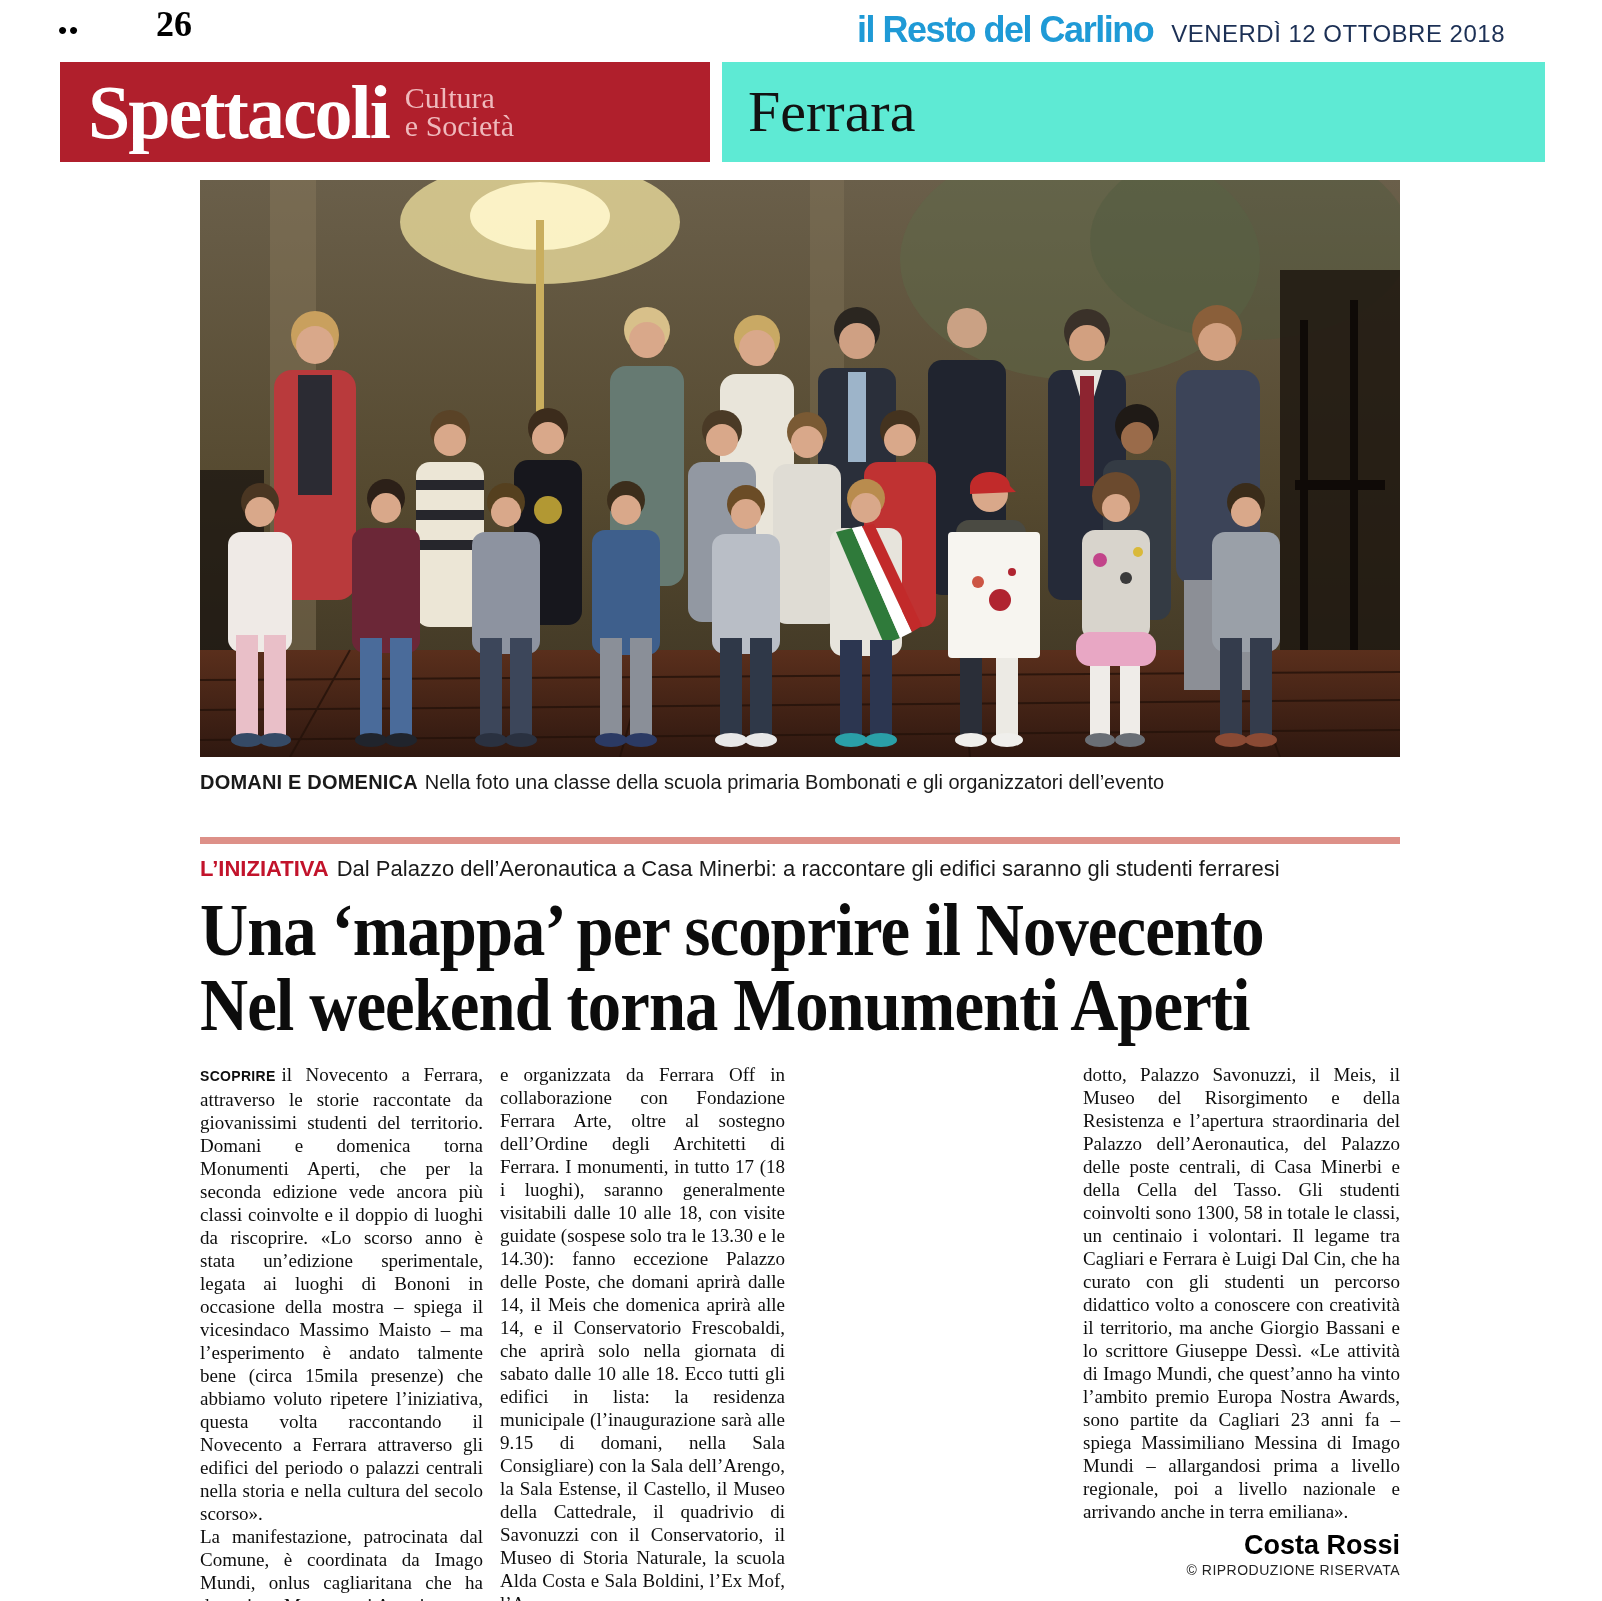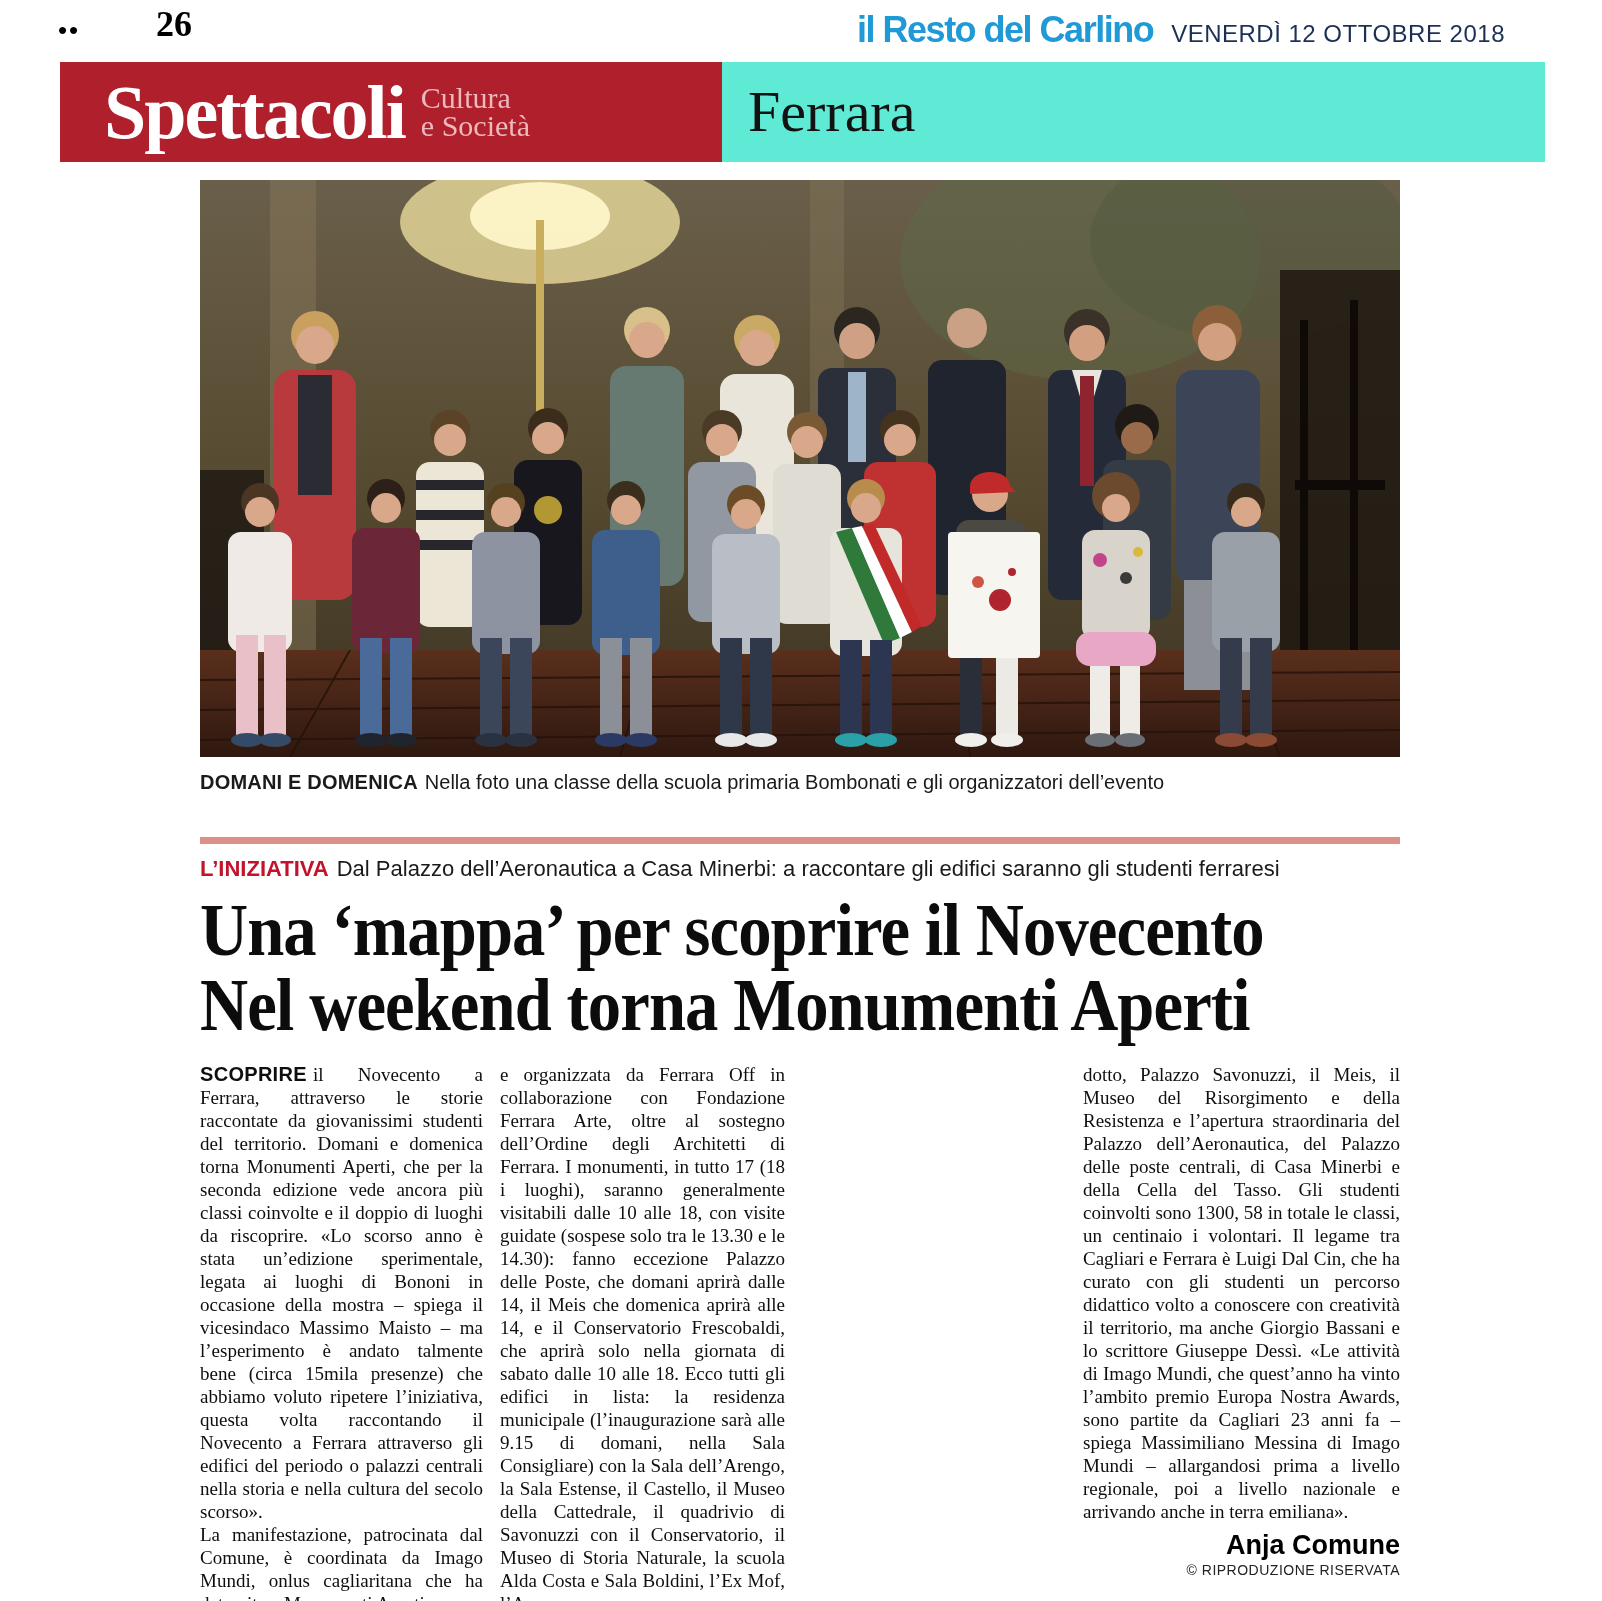"Spettacoli" .section-banner { padding-left: 16px -> none }
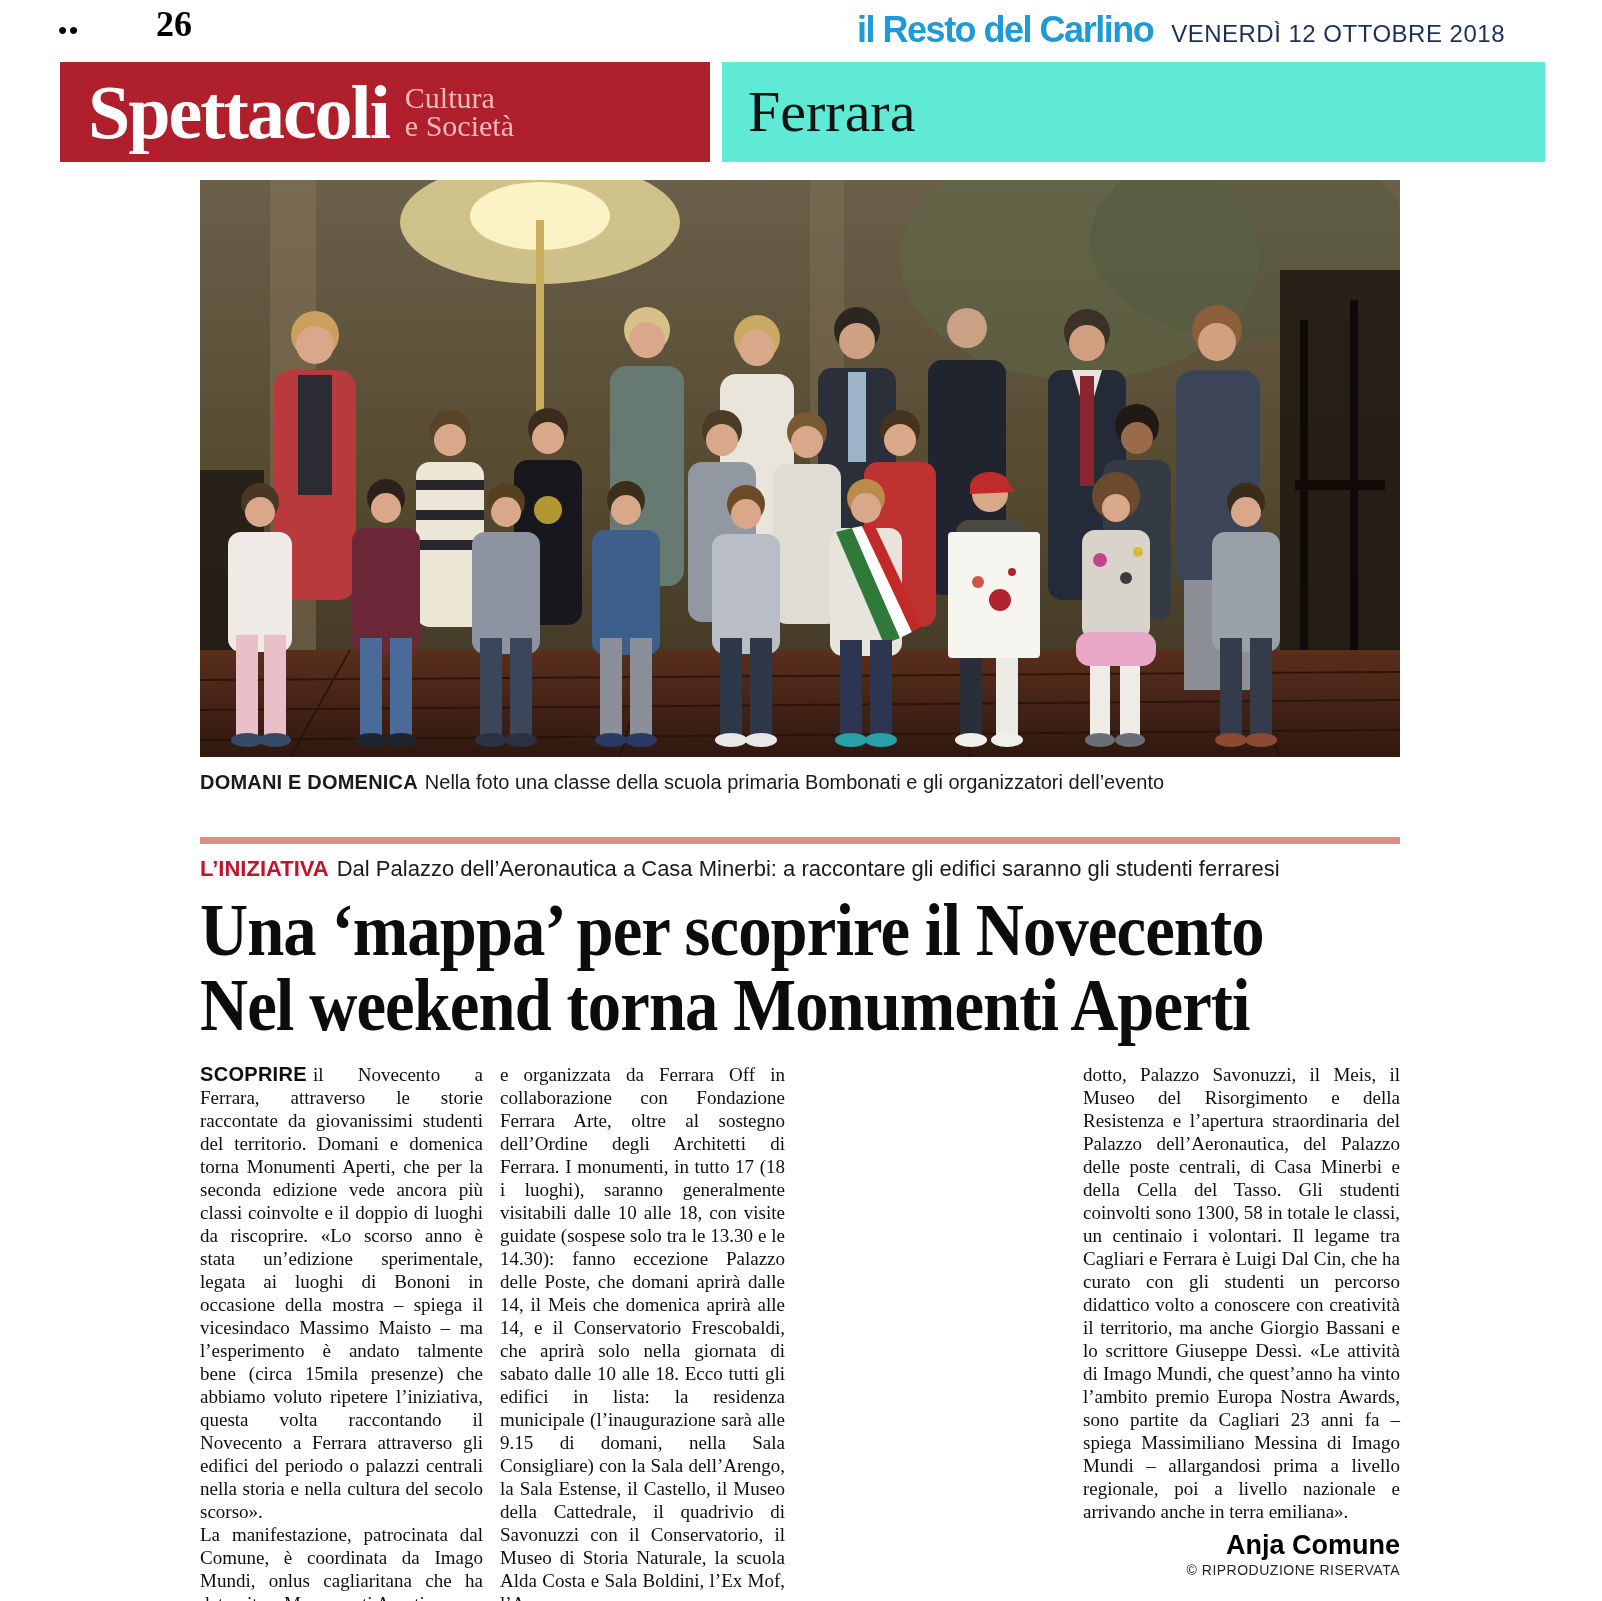"SCOPRIRE" .col .lead-caps { font-size: 20px -> 14px }
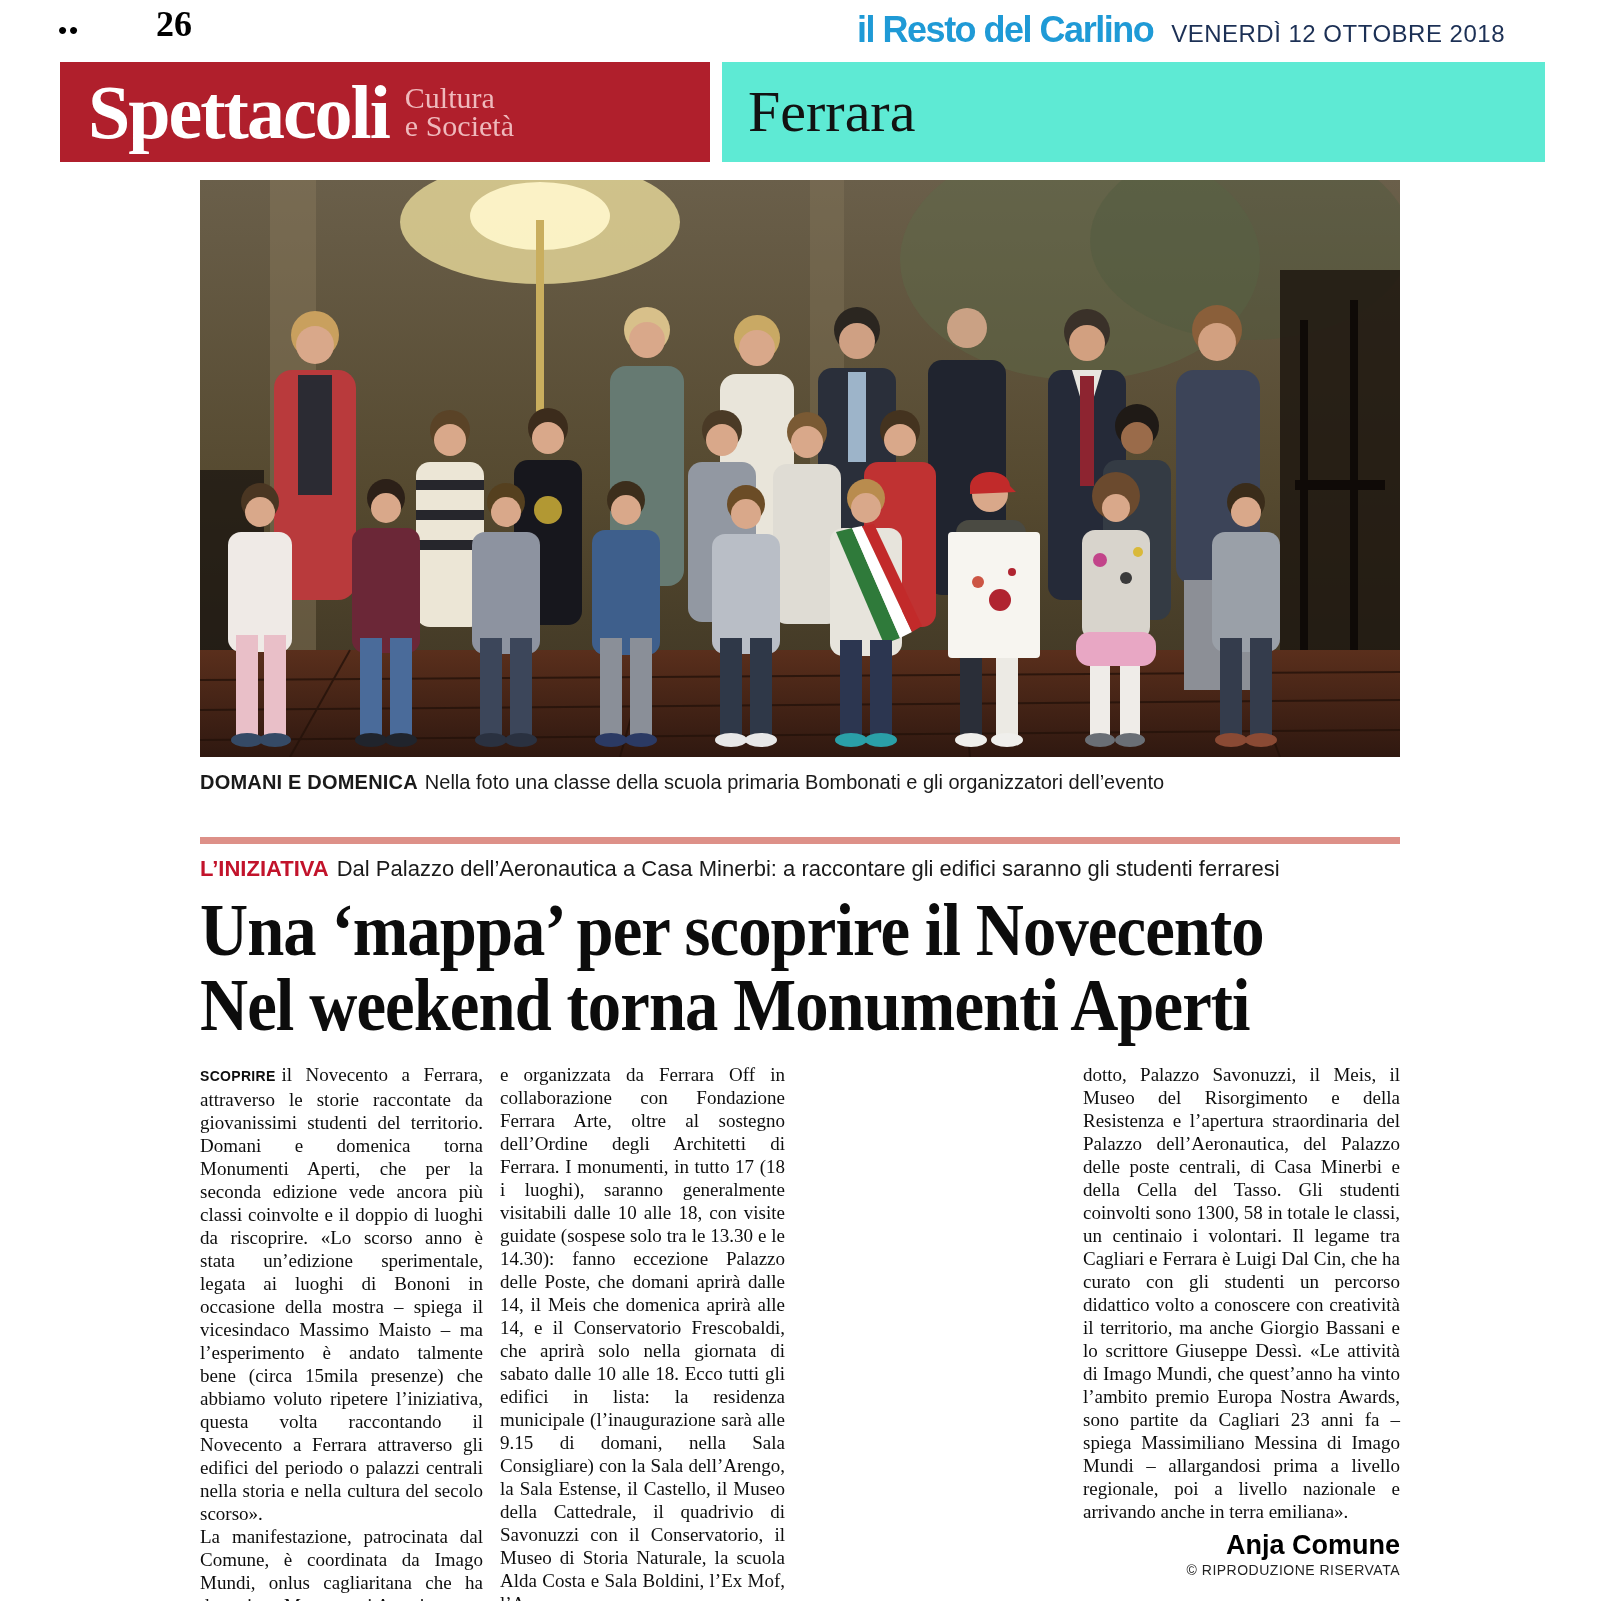"Anja Comune" div.byline { text: Anja Comune -> Costa Rossi }
